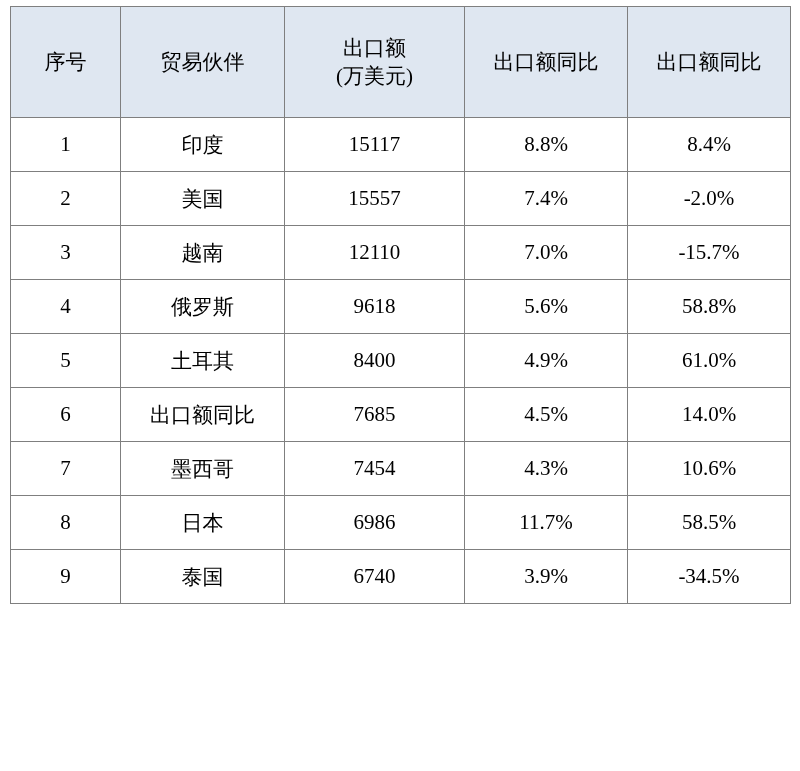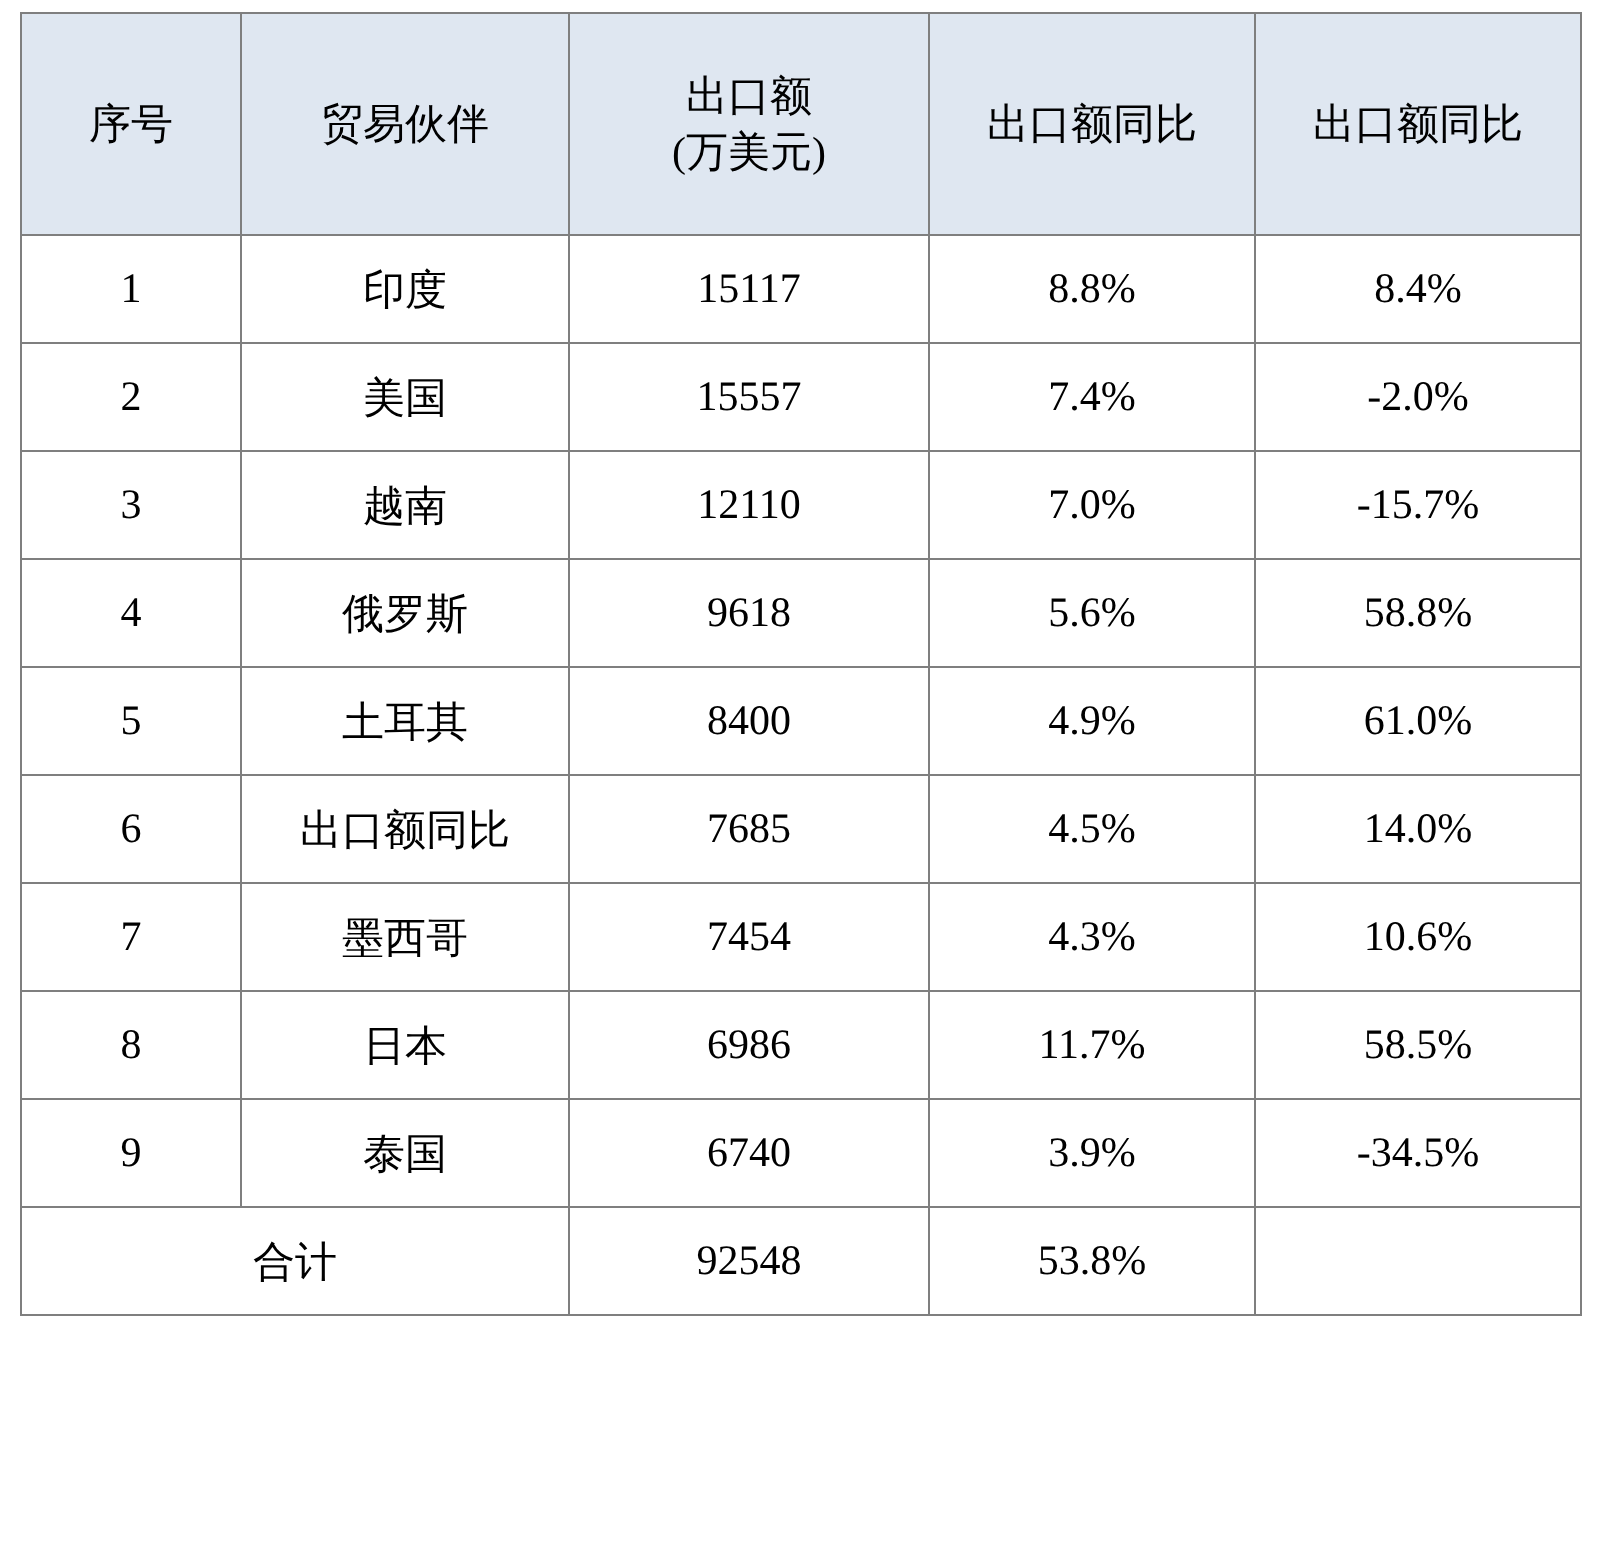"合计" tr { html: <tr> <td>合计</td> <td>92548</td> <td>53.8%</td> <td></td> </tr> -> none }
